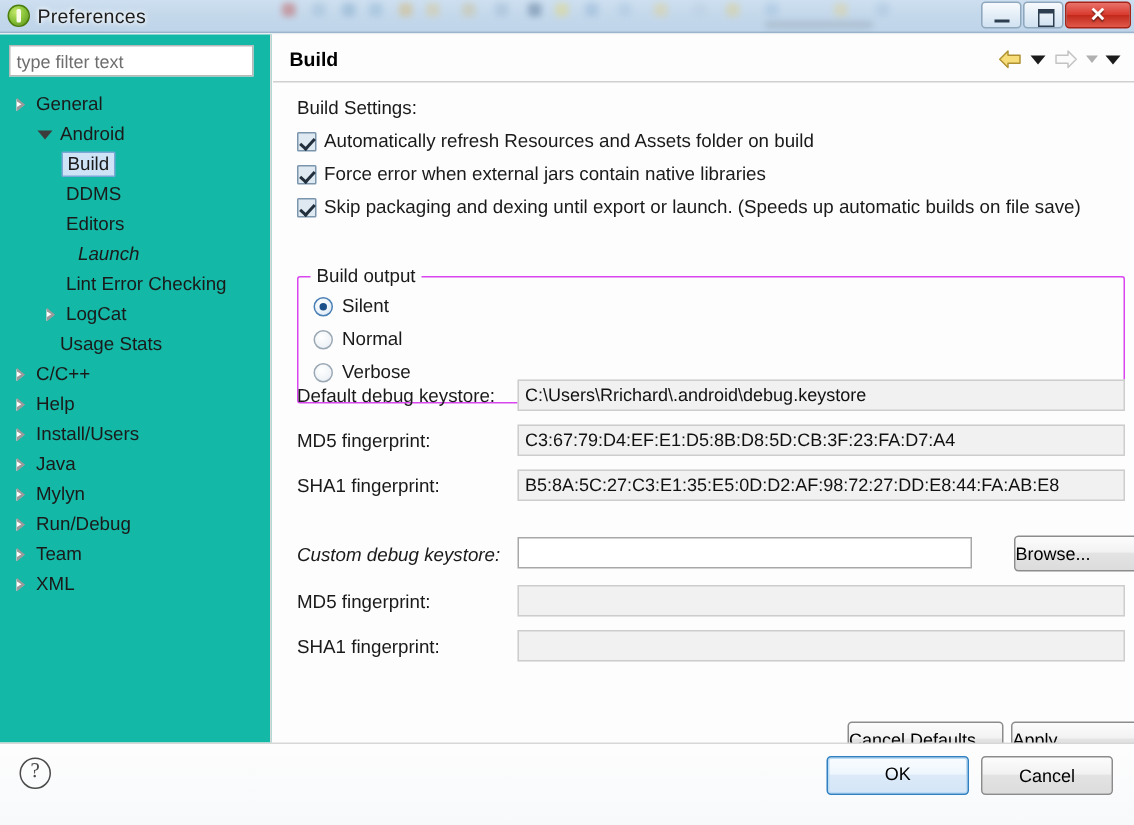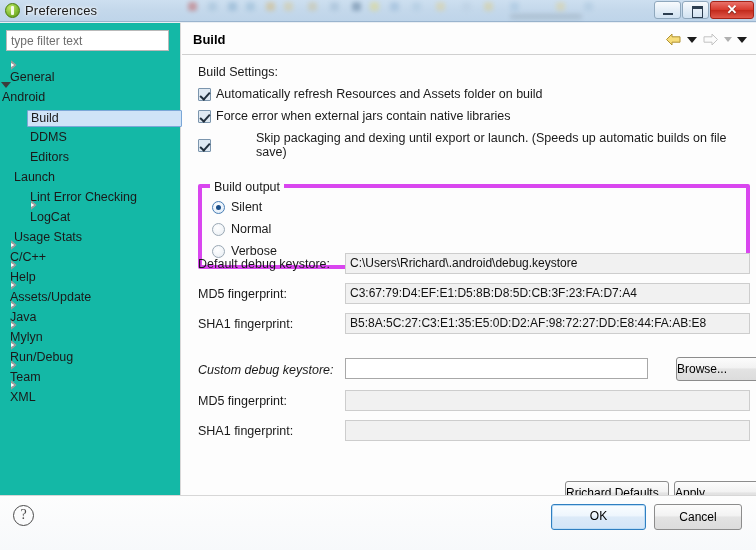"General" .tnode { align-items: none -> center; flex-direction: column -> none }
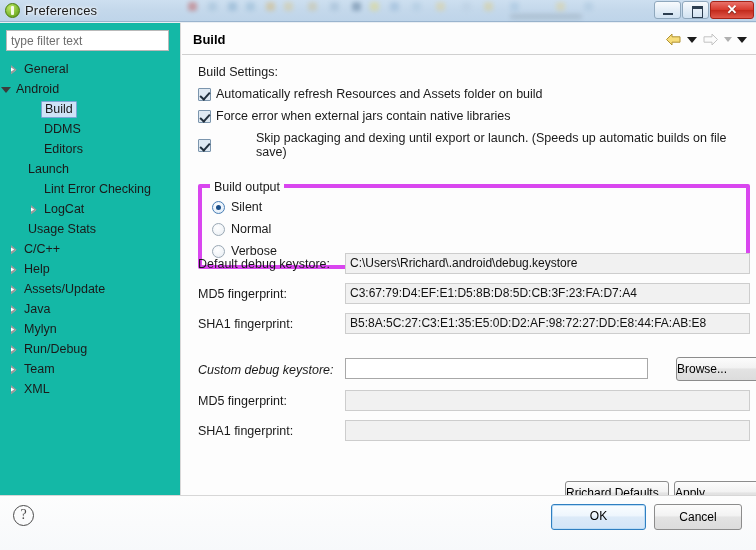"Android" div.tnode { padding-left: 0 -> 24px }
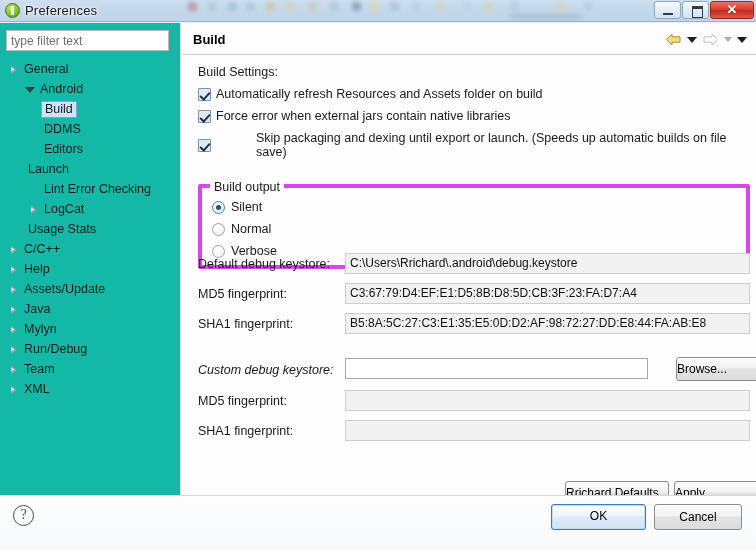"Skip packaging and dexing until" div.cbrow { gap: 40px -> none }
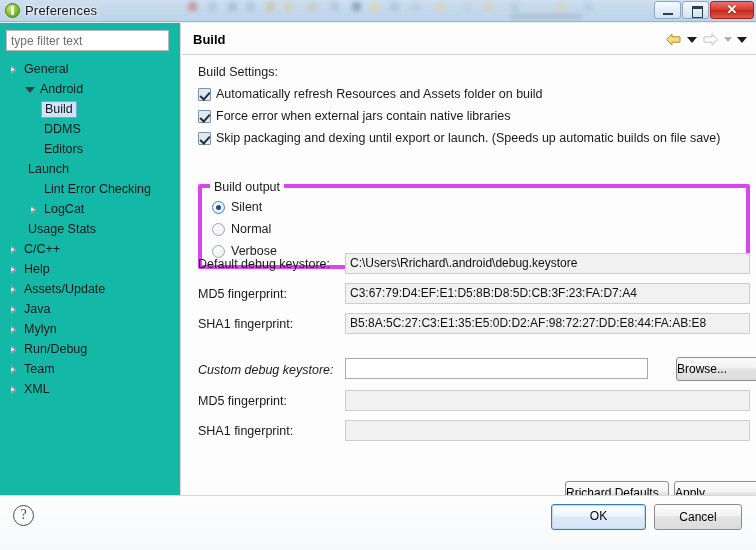"Launch" div.tnode { font-style: none -> italic; padding-left: 12px -> 36px }
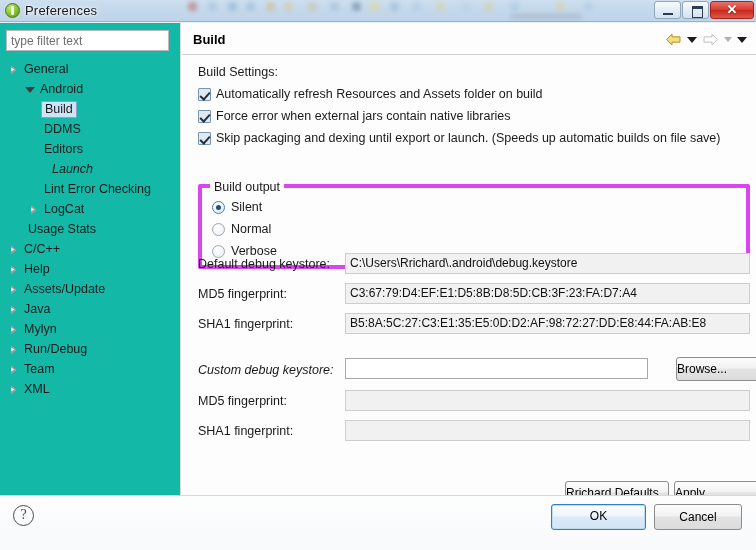"Build output" #group-build-output { border: 4px solid #d946ef -> 1px solid #d946ef }
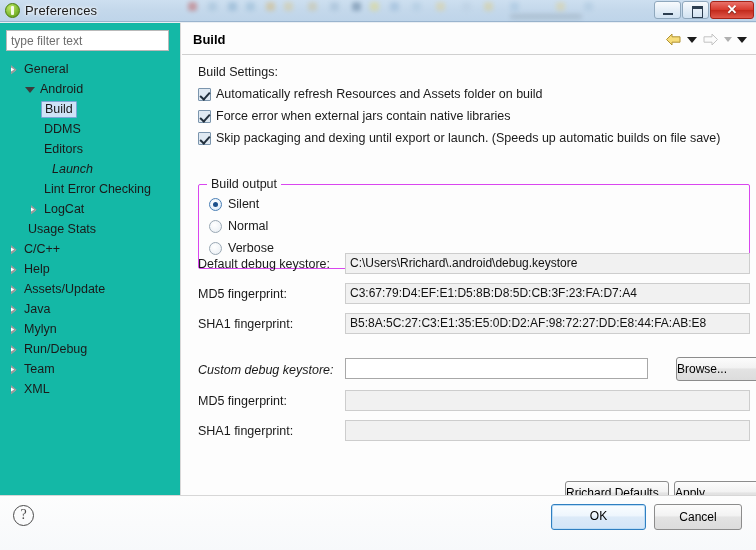"Usage Stats" div.tnode { padding-left: 12px -> 24px }
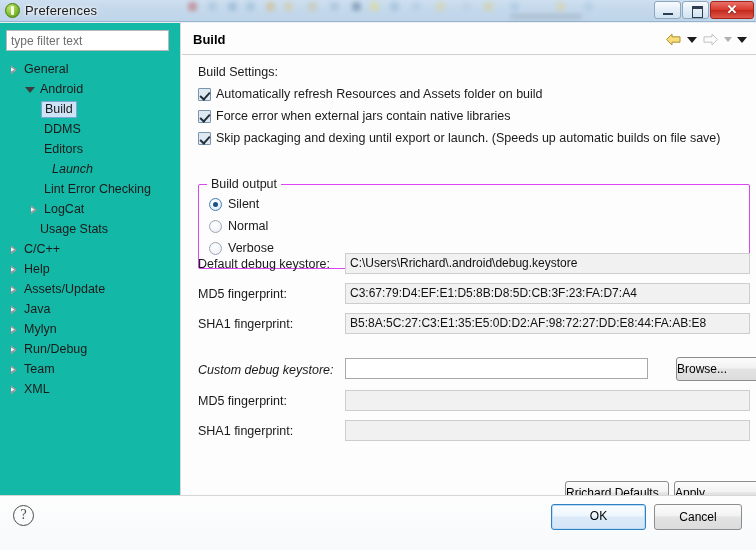"Assets/Update" span.tlabel { text: Assets/Update -> Install/Users }
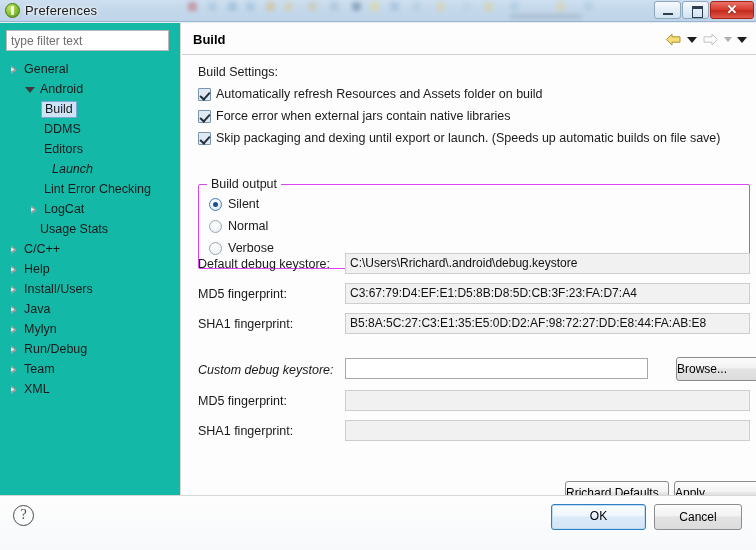"Rrichard Defaults" div.btn { text: Rrichard -> Cancel }
